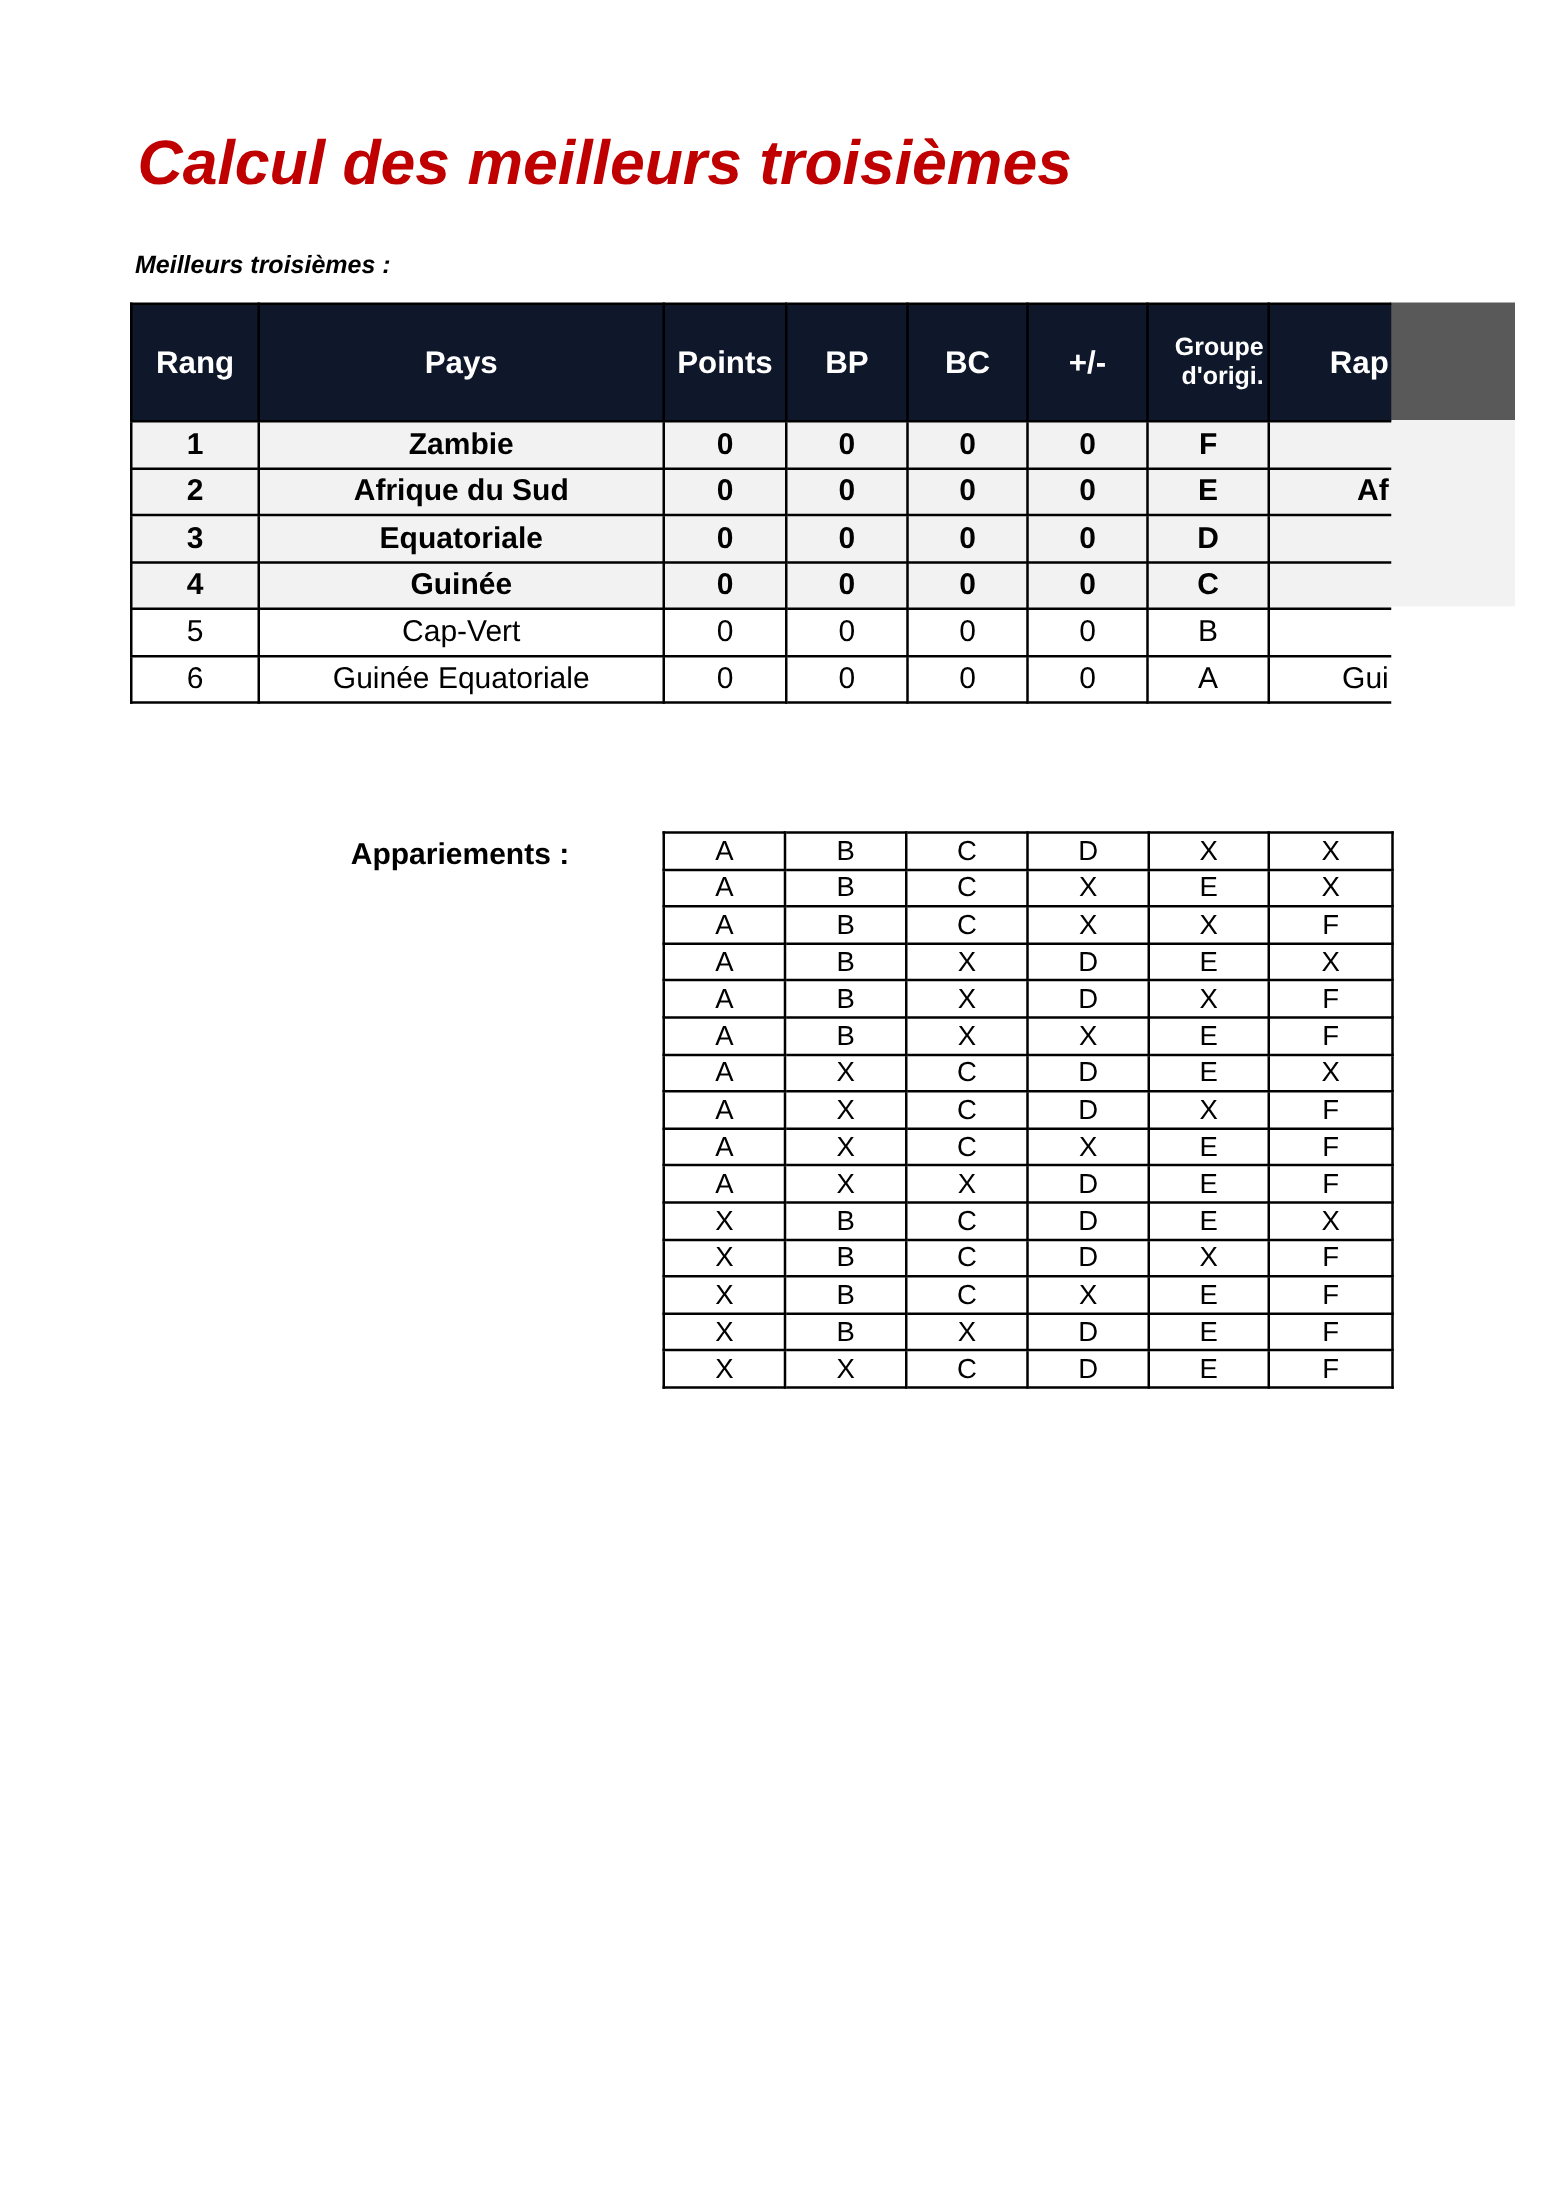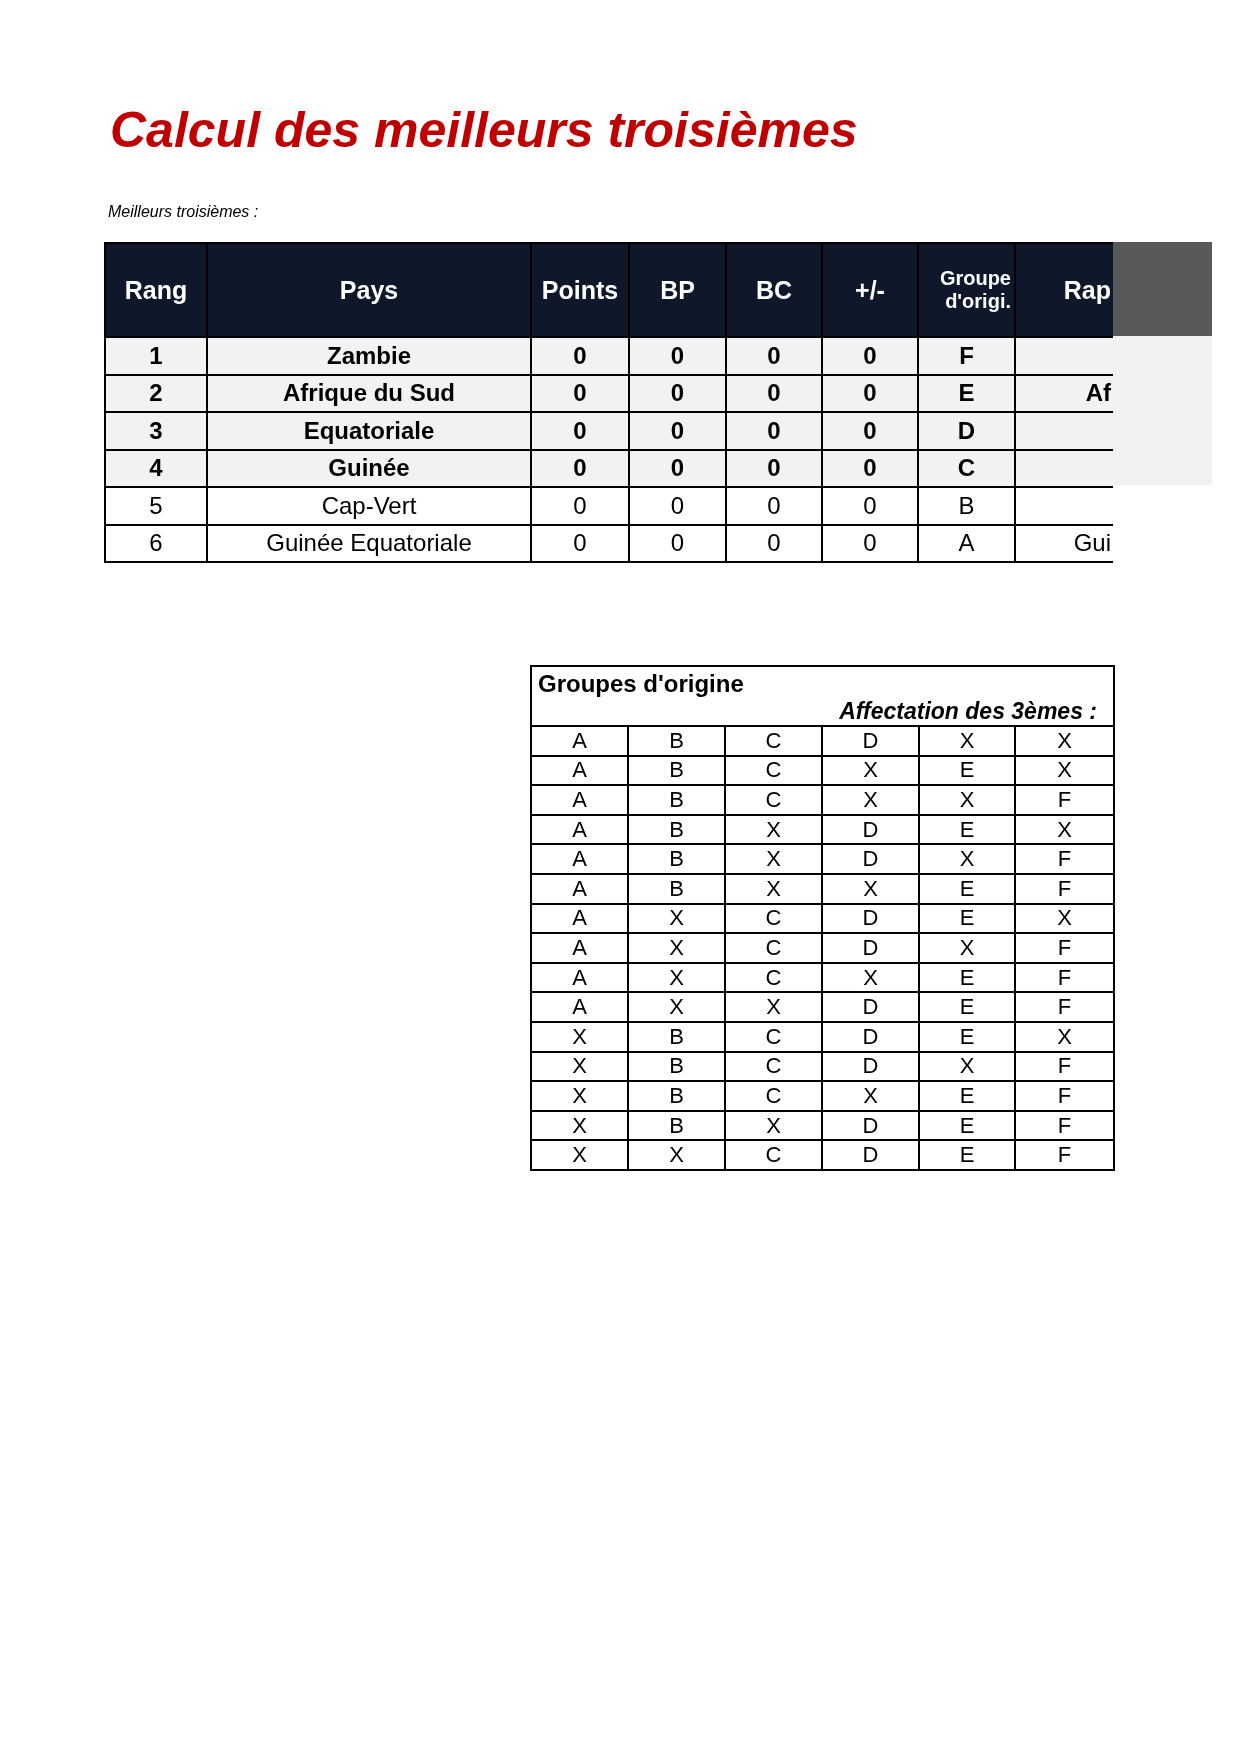"Meilleurs troisièmes :" .subtitle { font-size: 16px -> 20px; font-weight: normal -> bold }
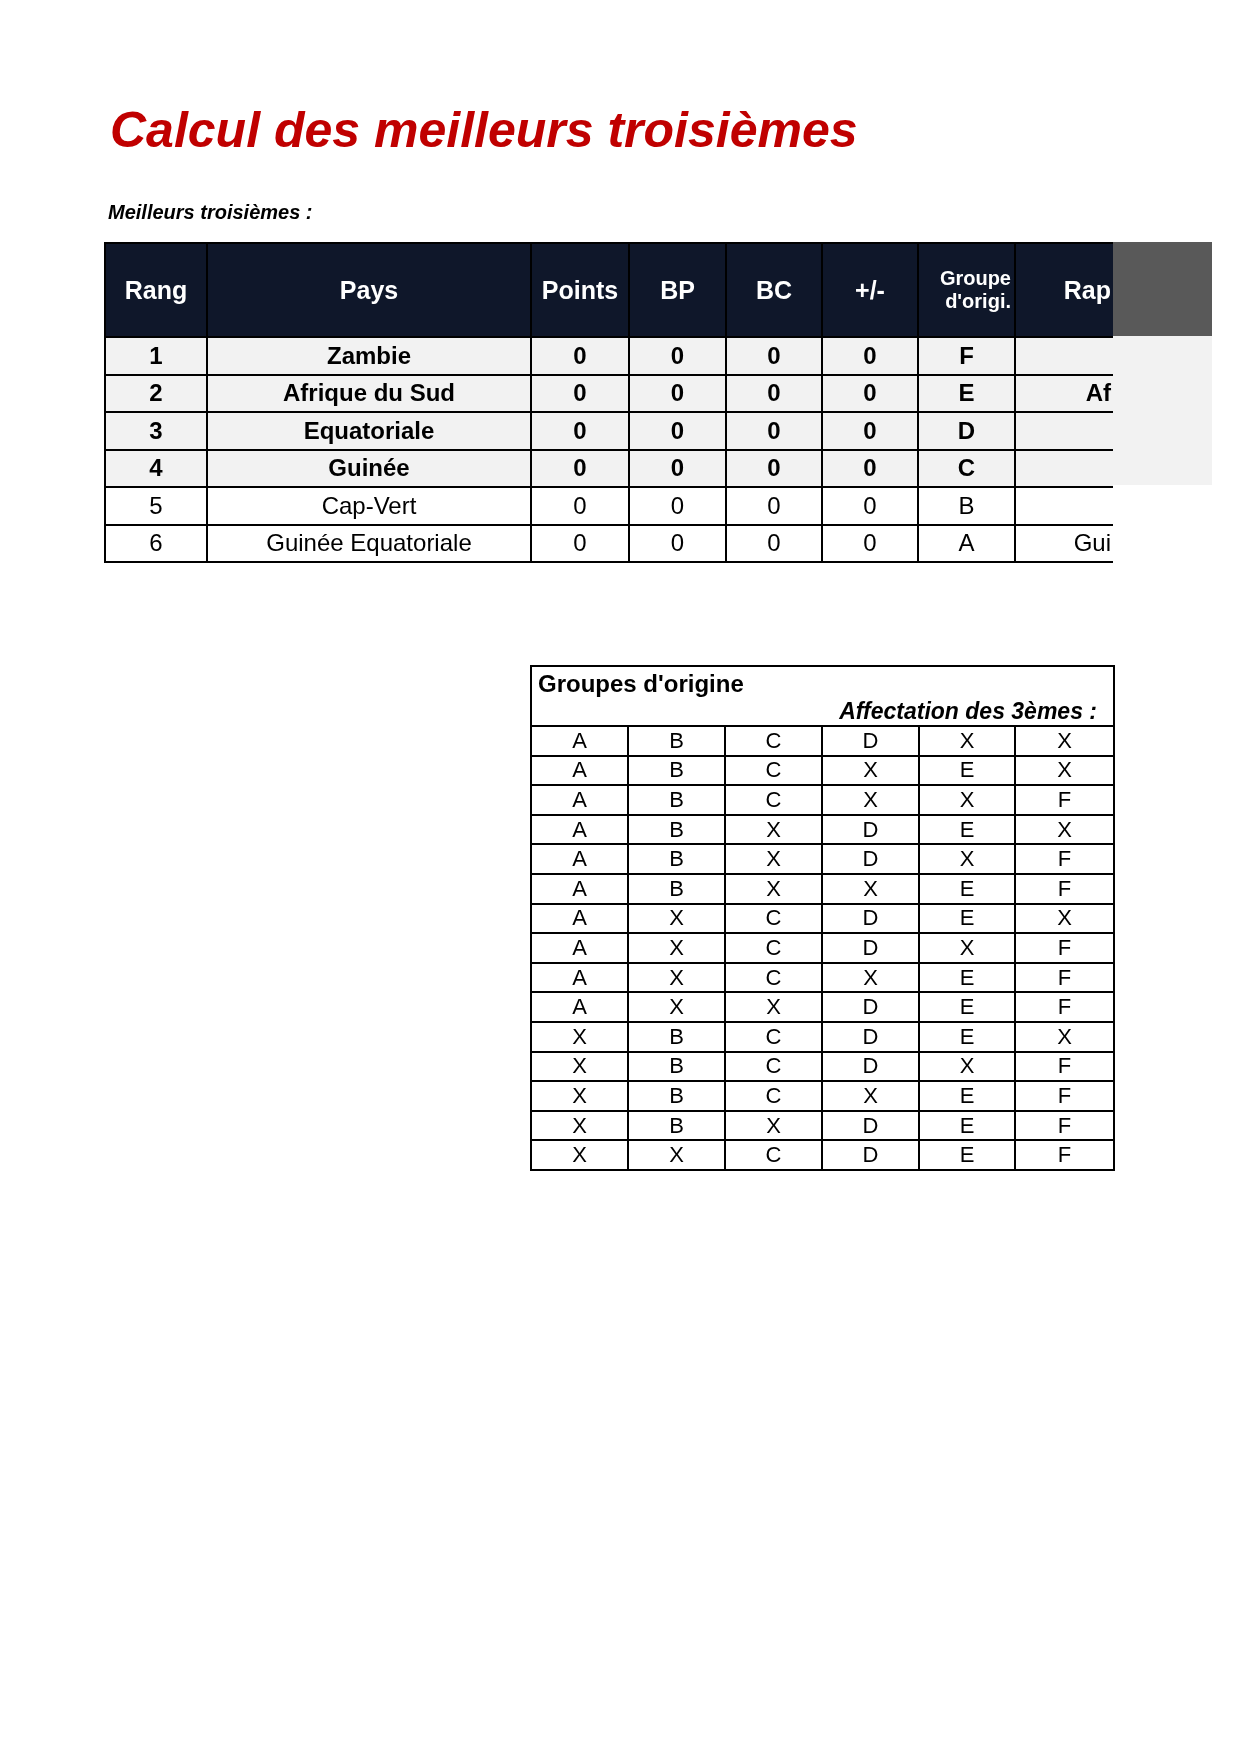"Appariements :" div.app-label { html: none -> <div>Appariements :</div> }
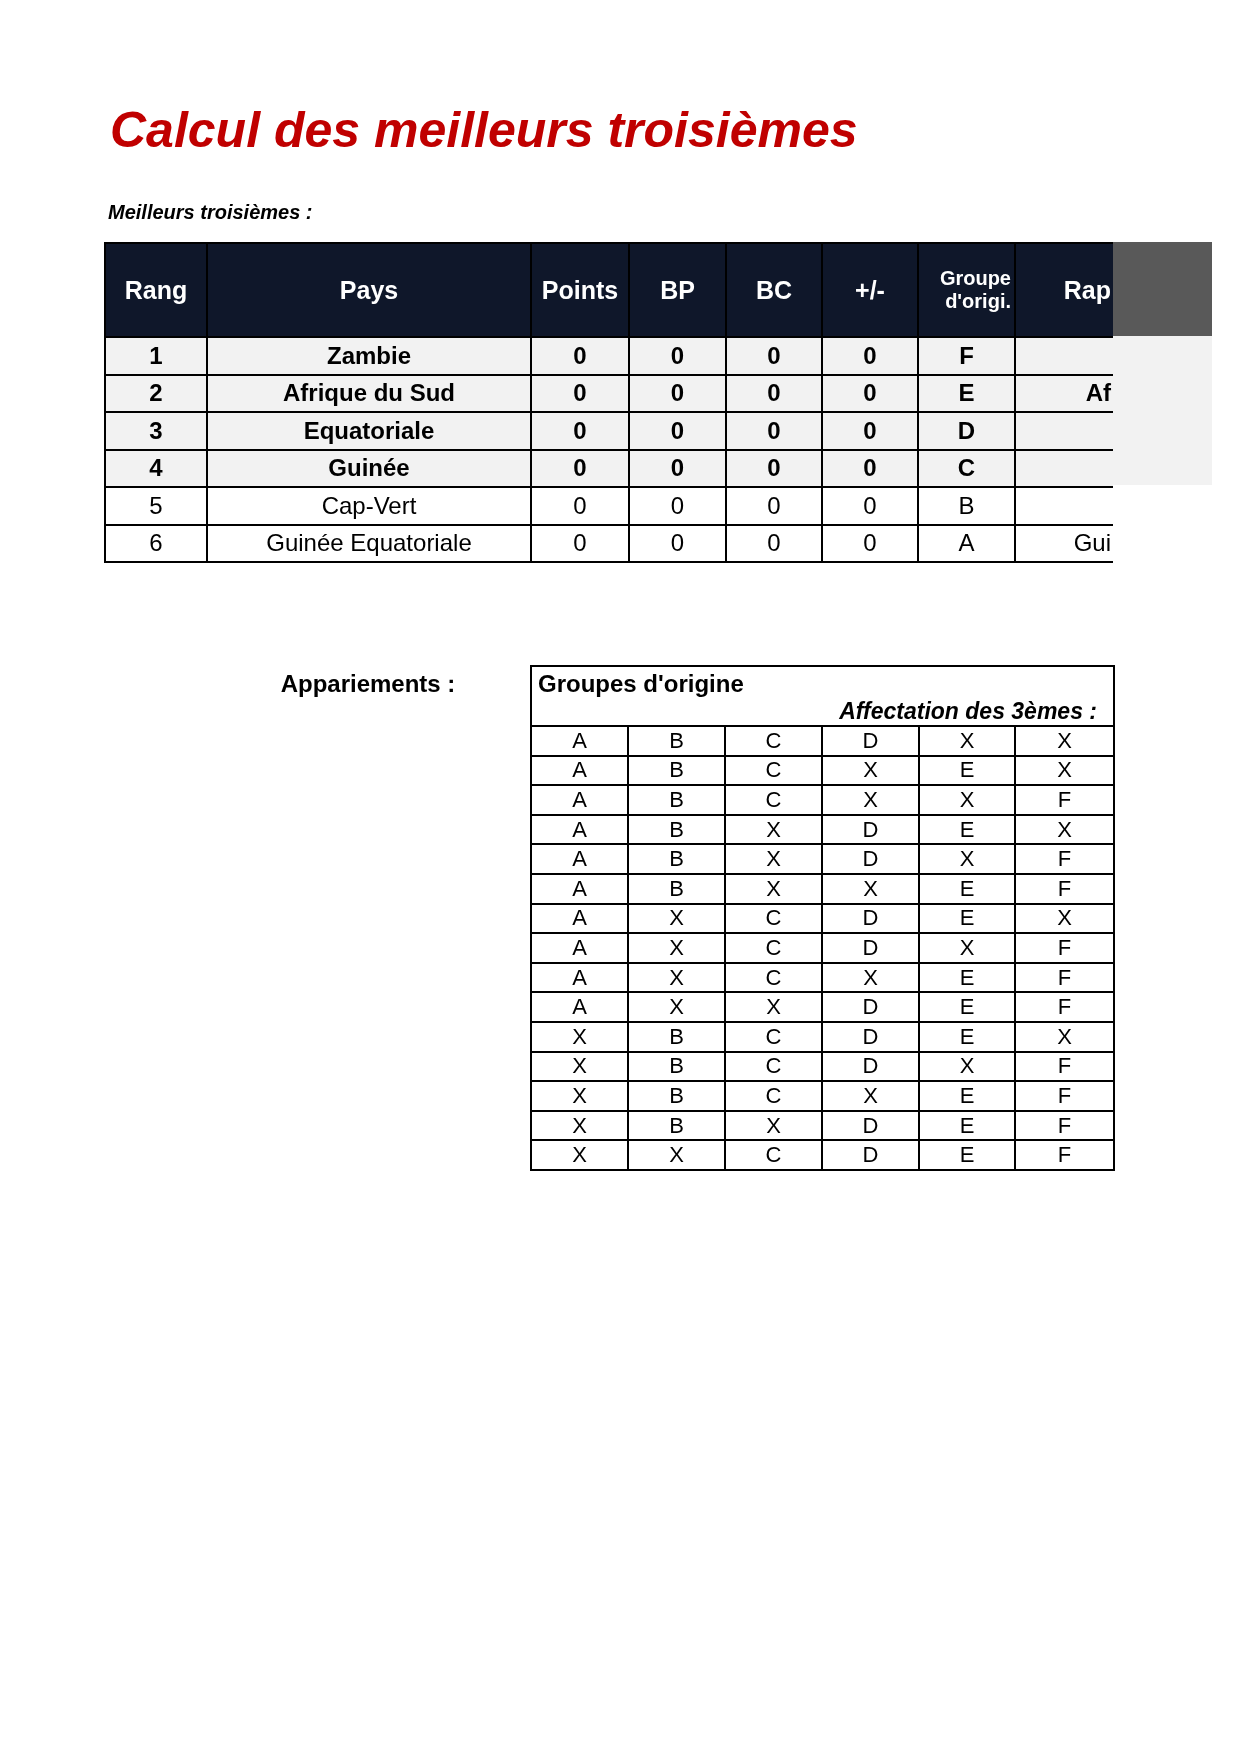"Groupes d'origine" tr { html: <tr> <td> <div>Groupes d'origine</div> <div>Affectation des 3èmes :</div> </td> </tr> -> none }
